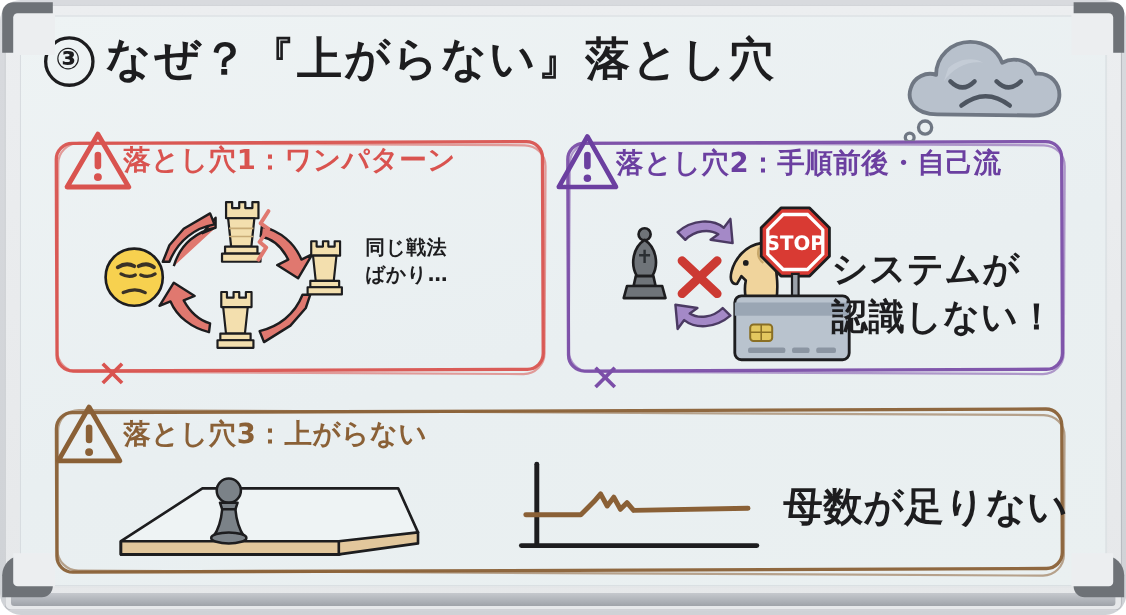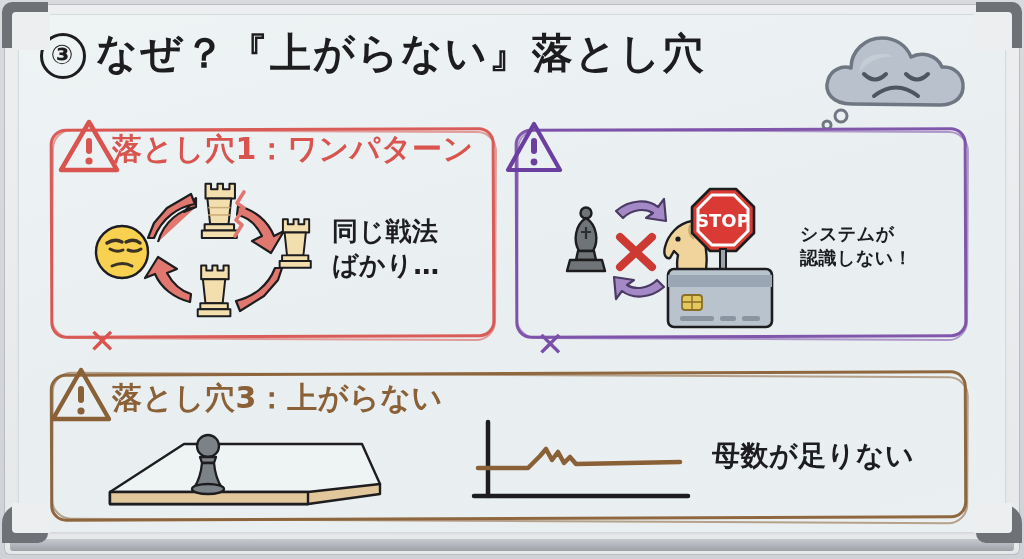"③ なぜ？『上がらない』落とし穴" #board-wrap { border-radius: none -> 19px }
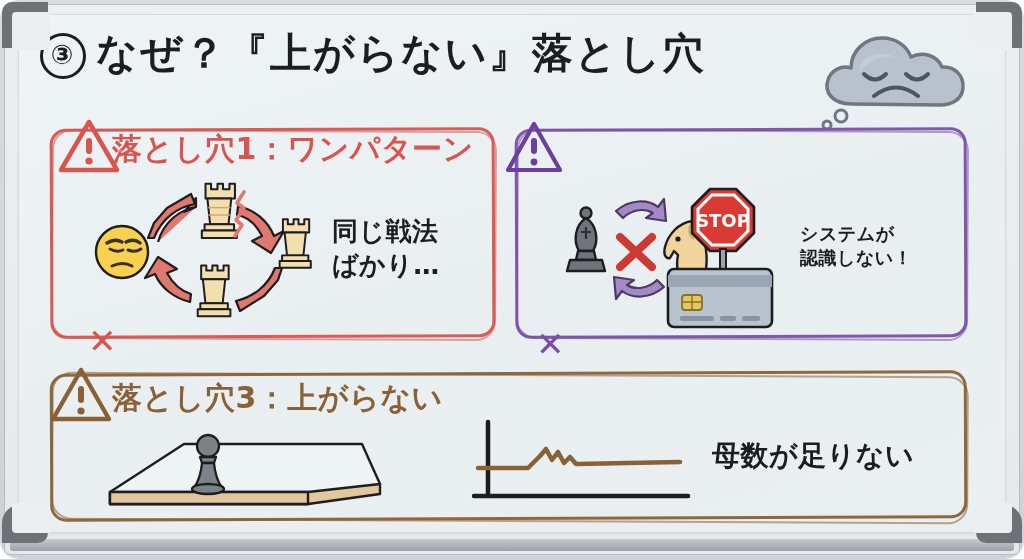"落とし穴1：ワンパターン" .phead { font-size: 30px -> 25px }
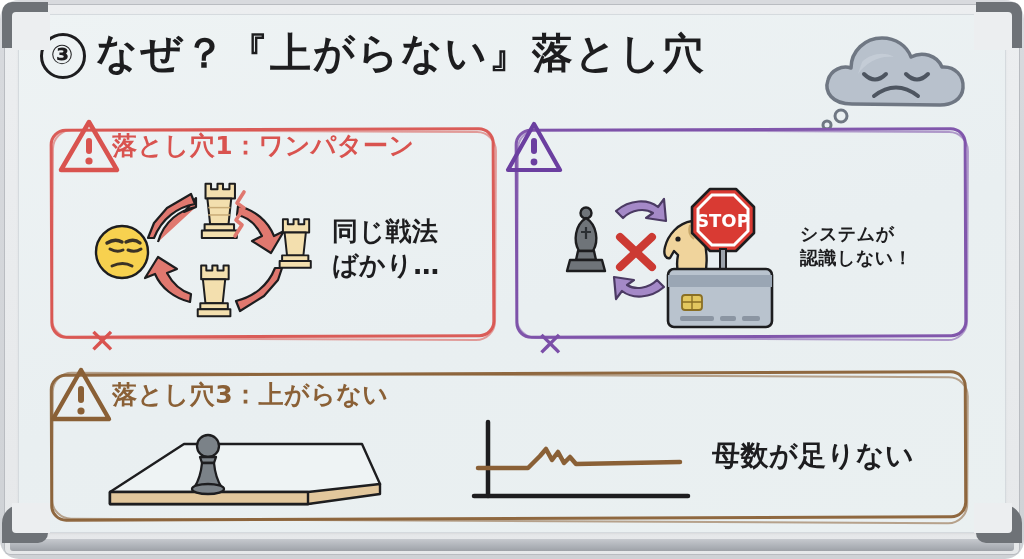"落とし穴2：手順前後・自己流" div.phead { html: none -> <div>落とし穴2：手順前後・自己流</div> }
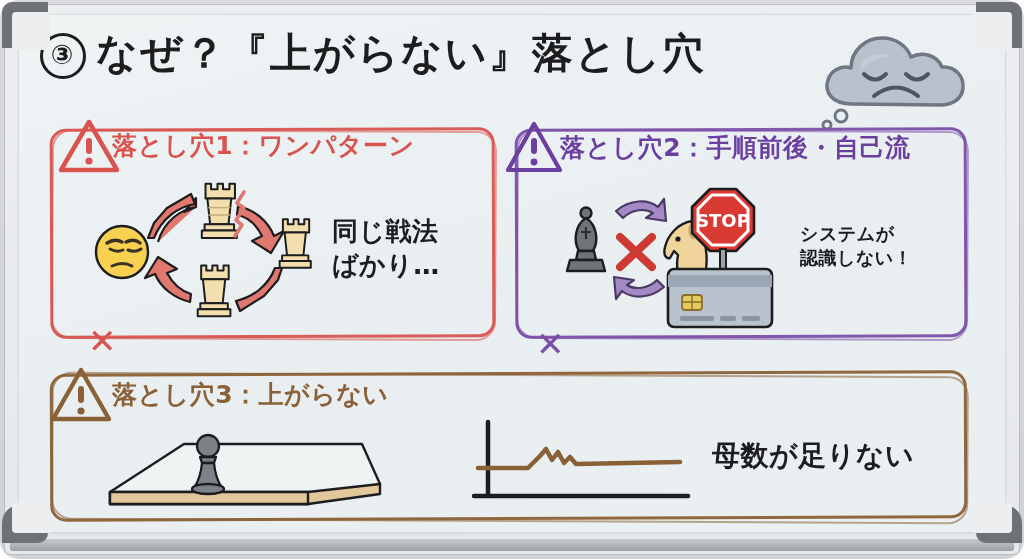"同じ戦法" .bodytext { font-size: 26px -> 18px }
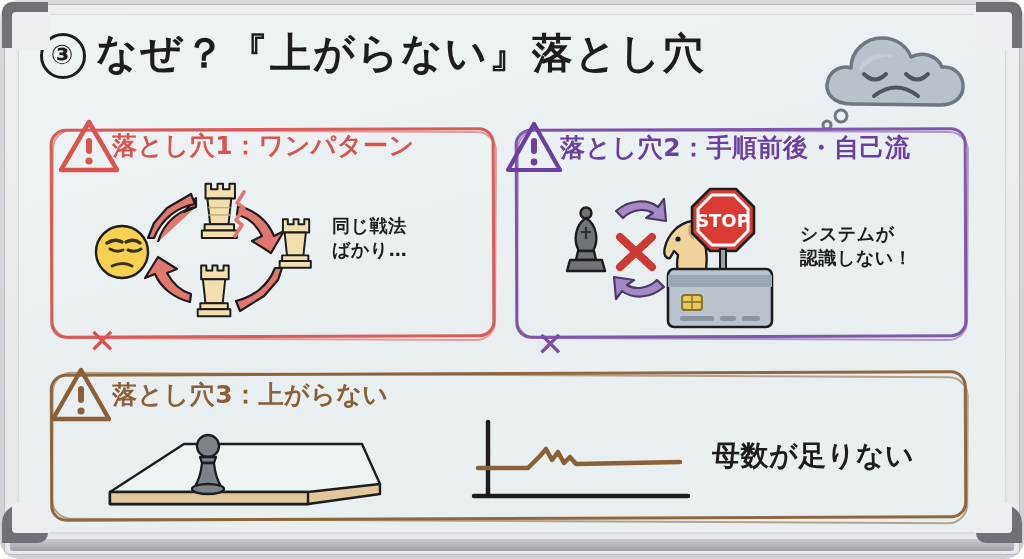"システムが" .p2-body { font-size: 18px -> 33px; left: 800px -> 756px }
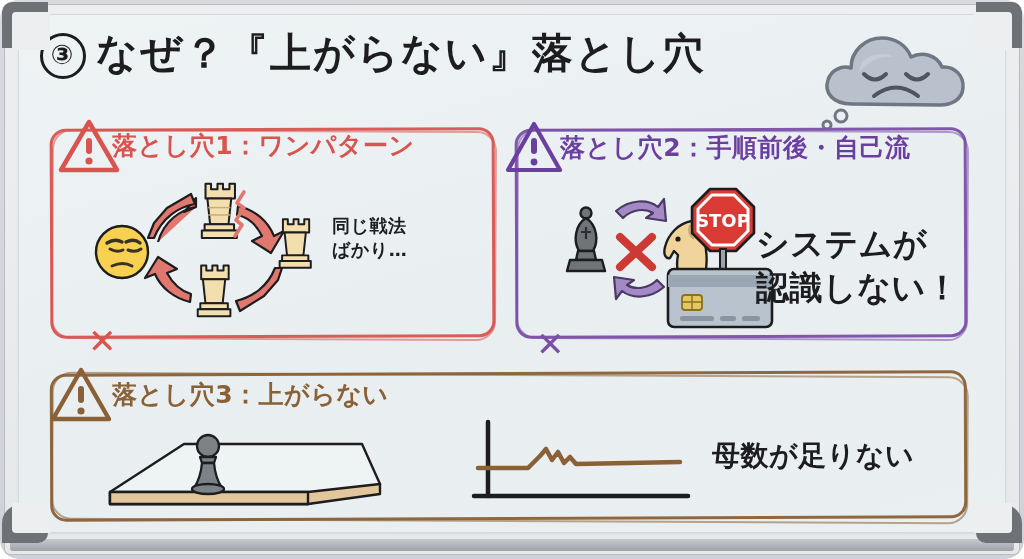"母数が足りない" .p3-body { font-size: 28px -> 36px }
